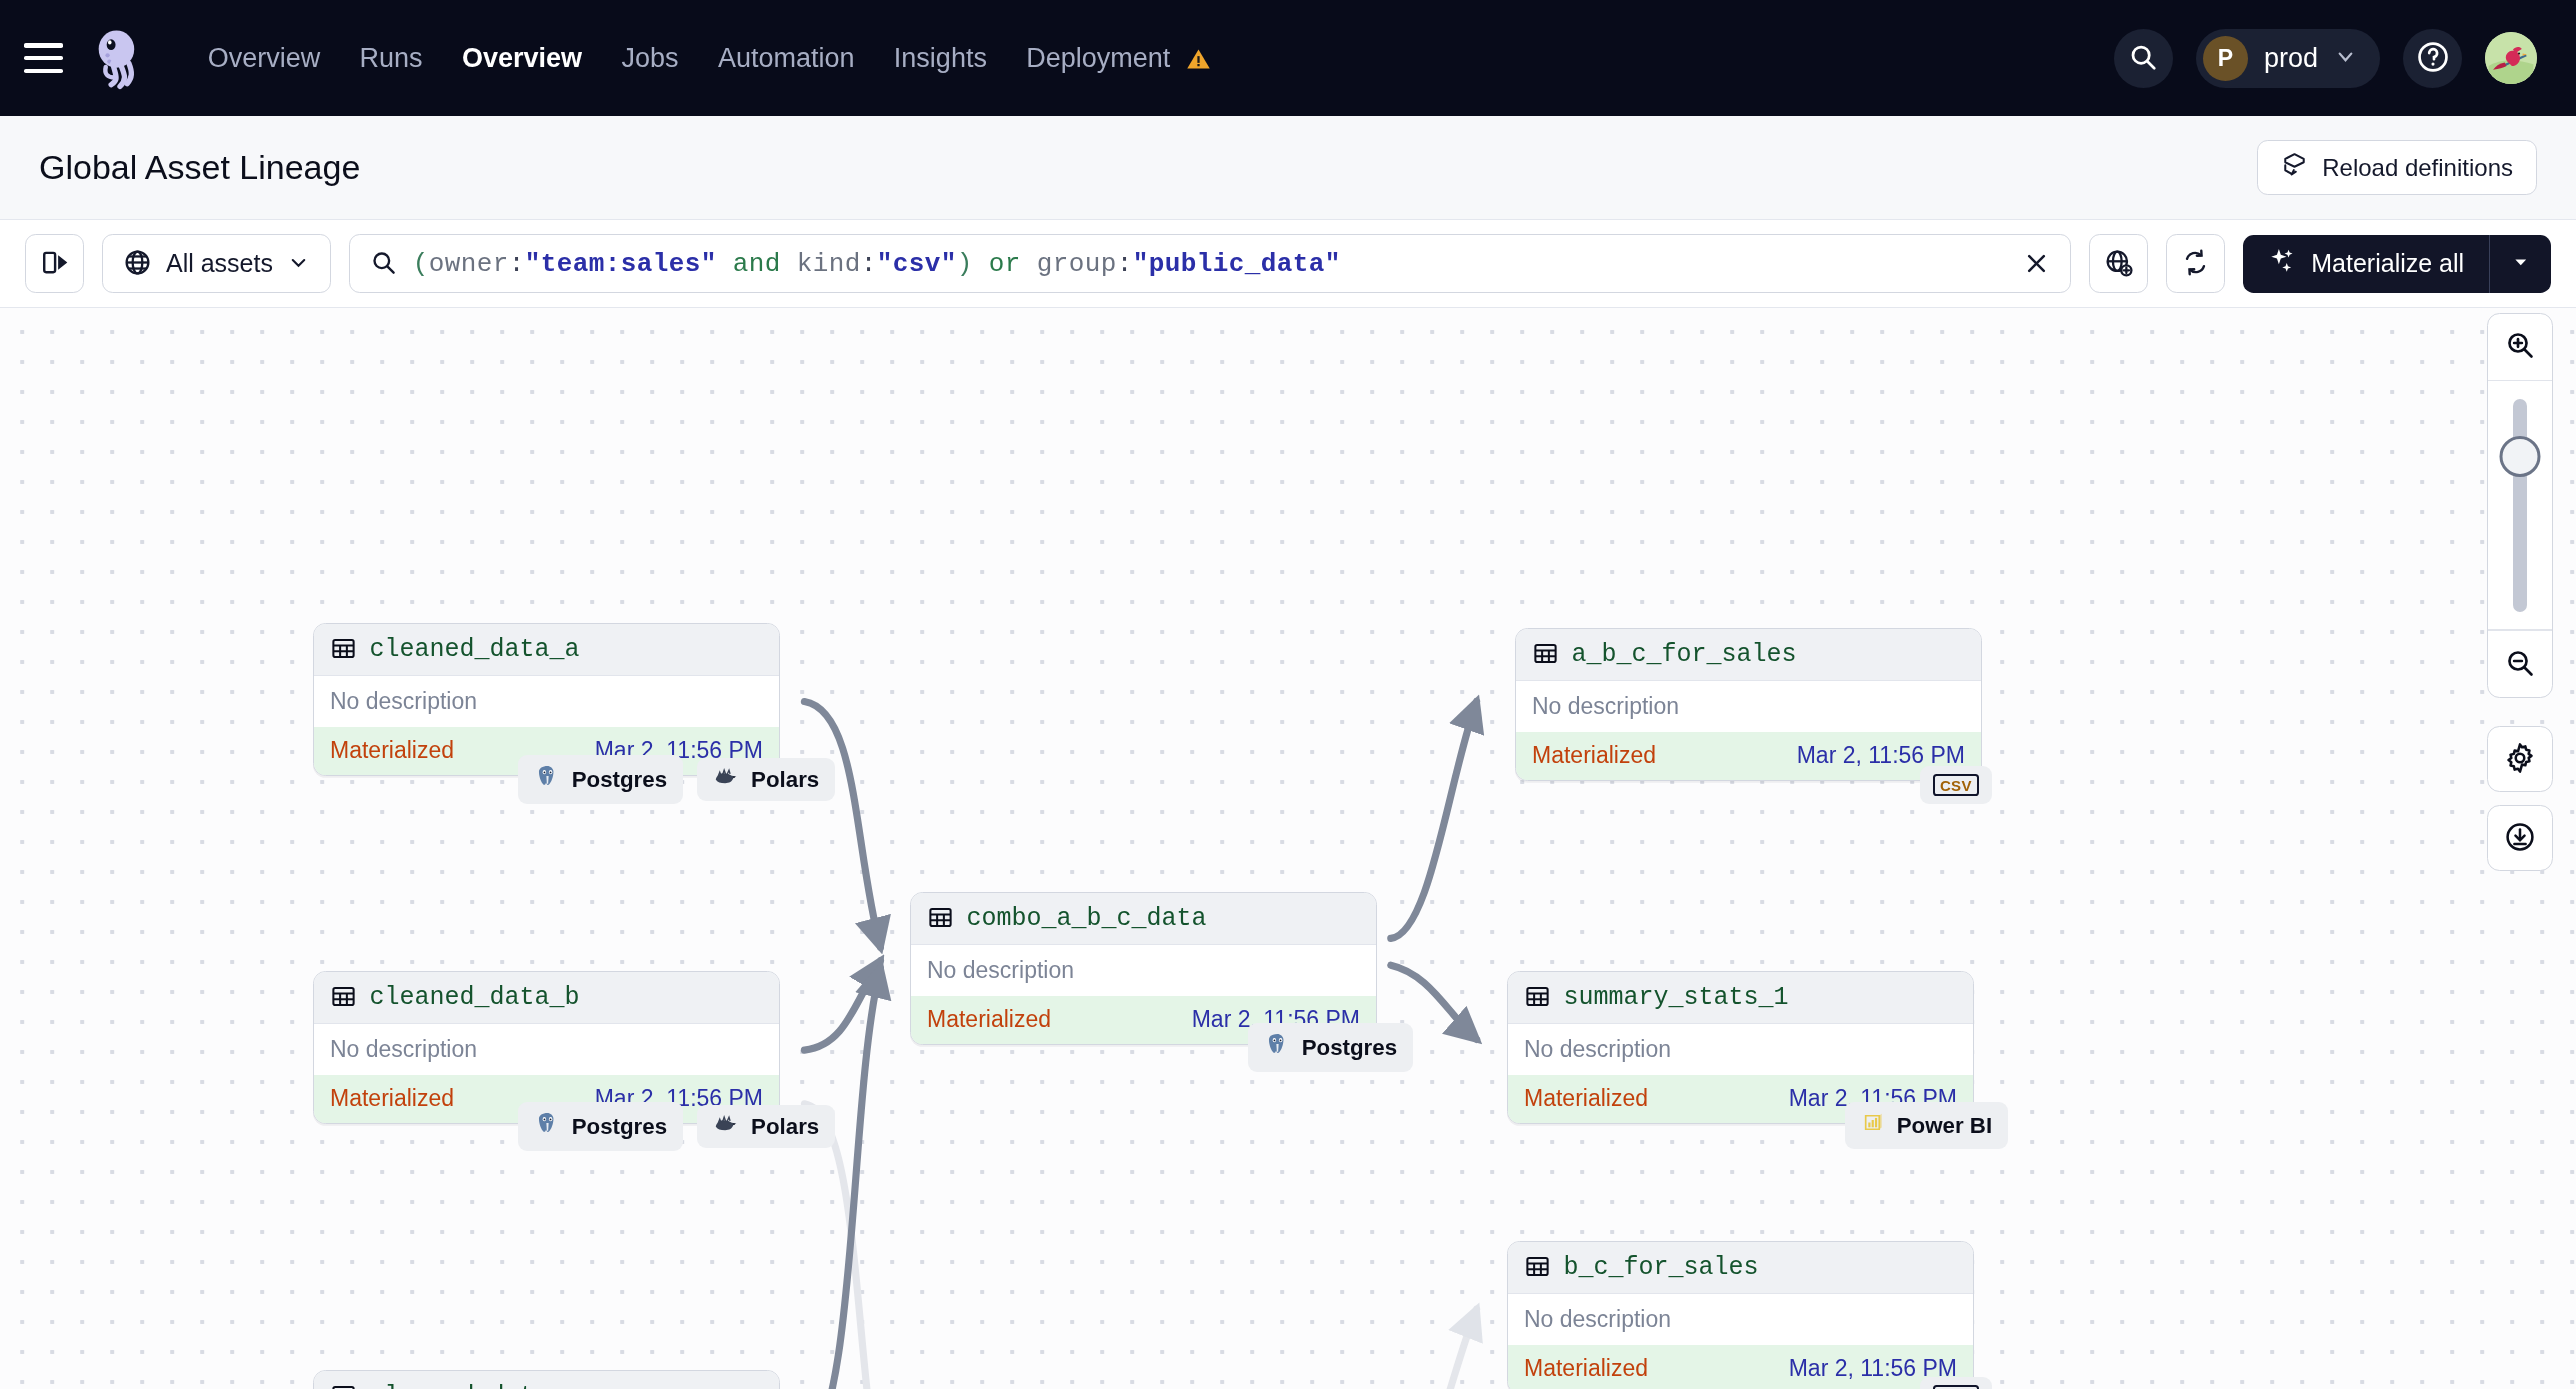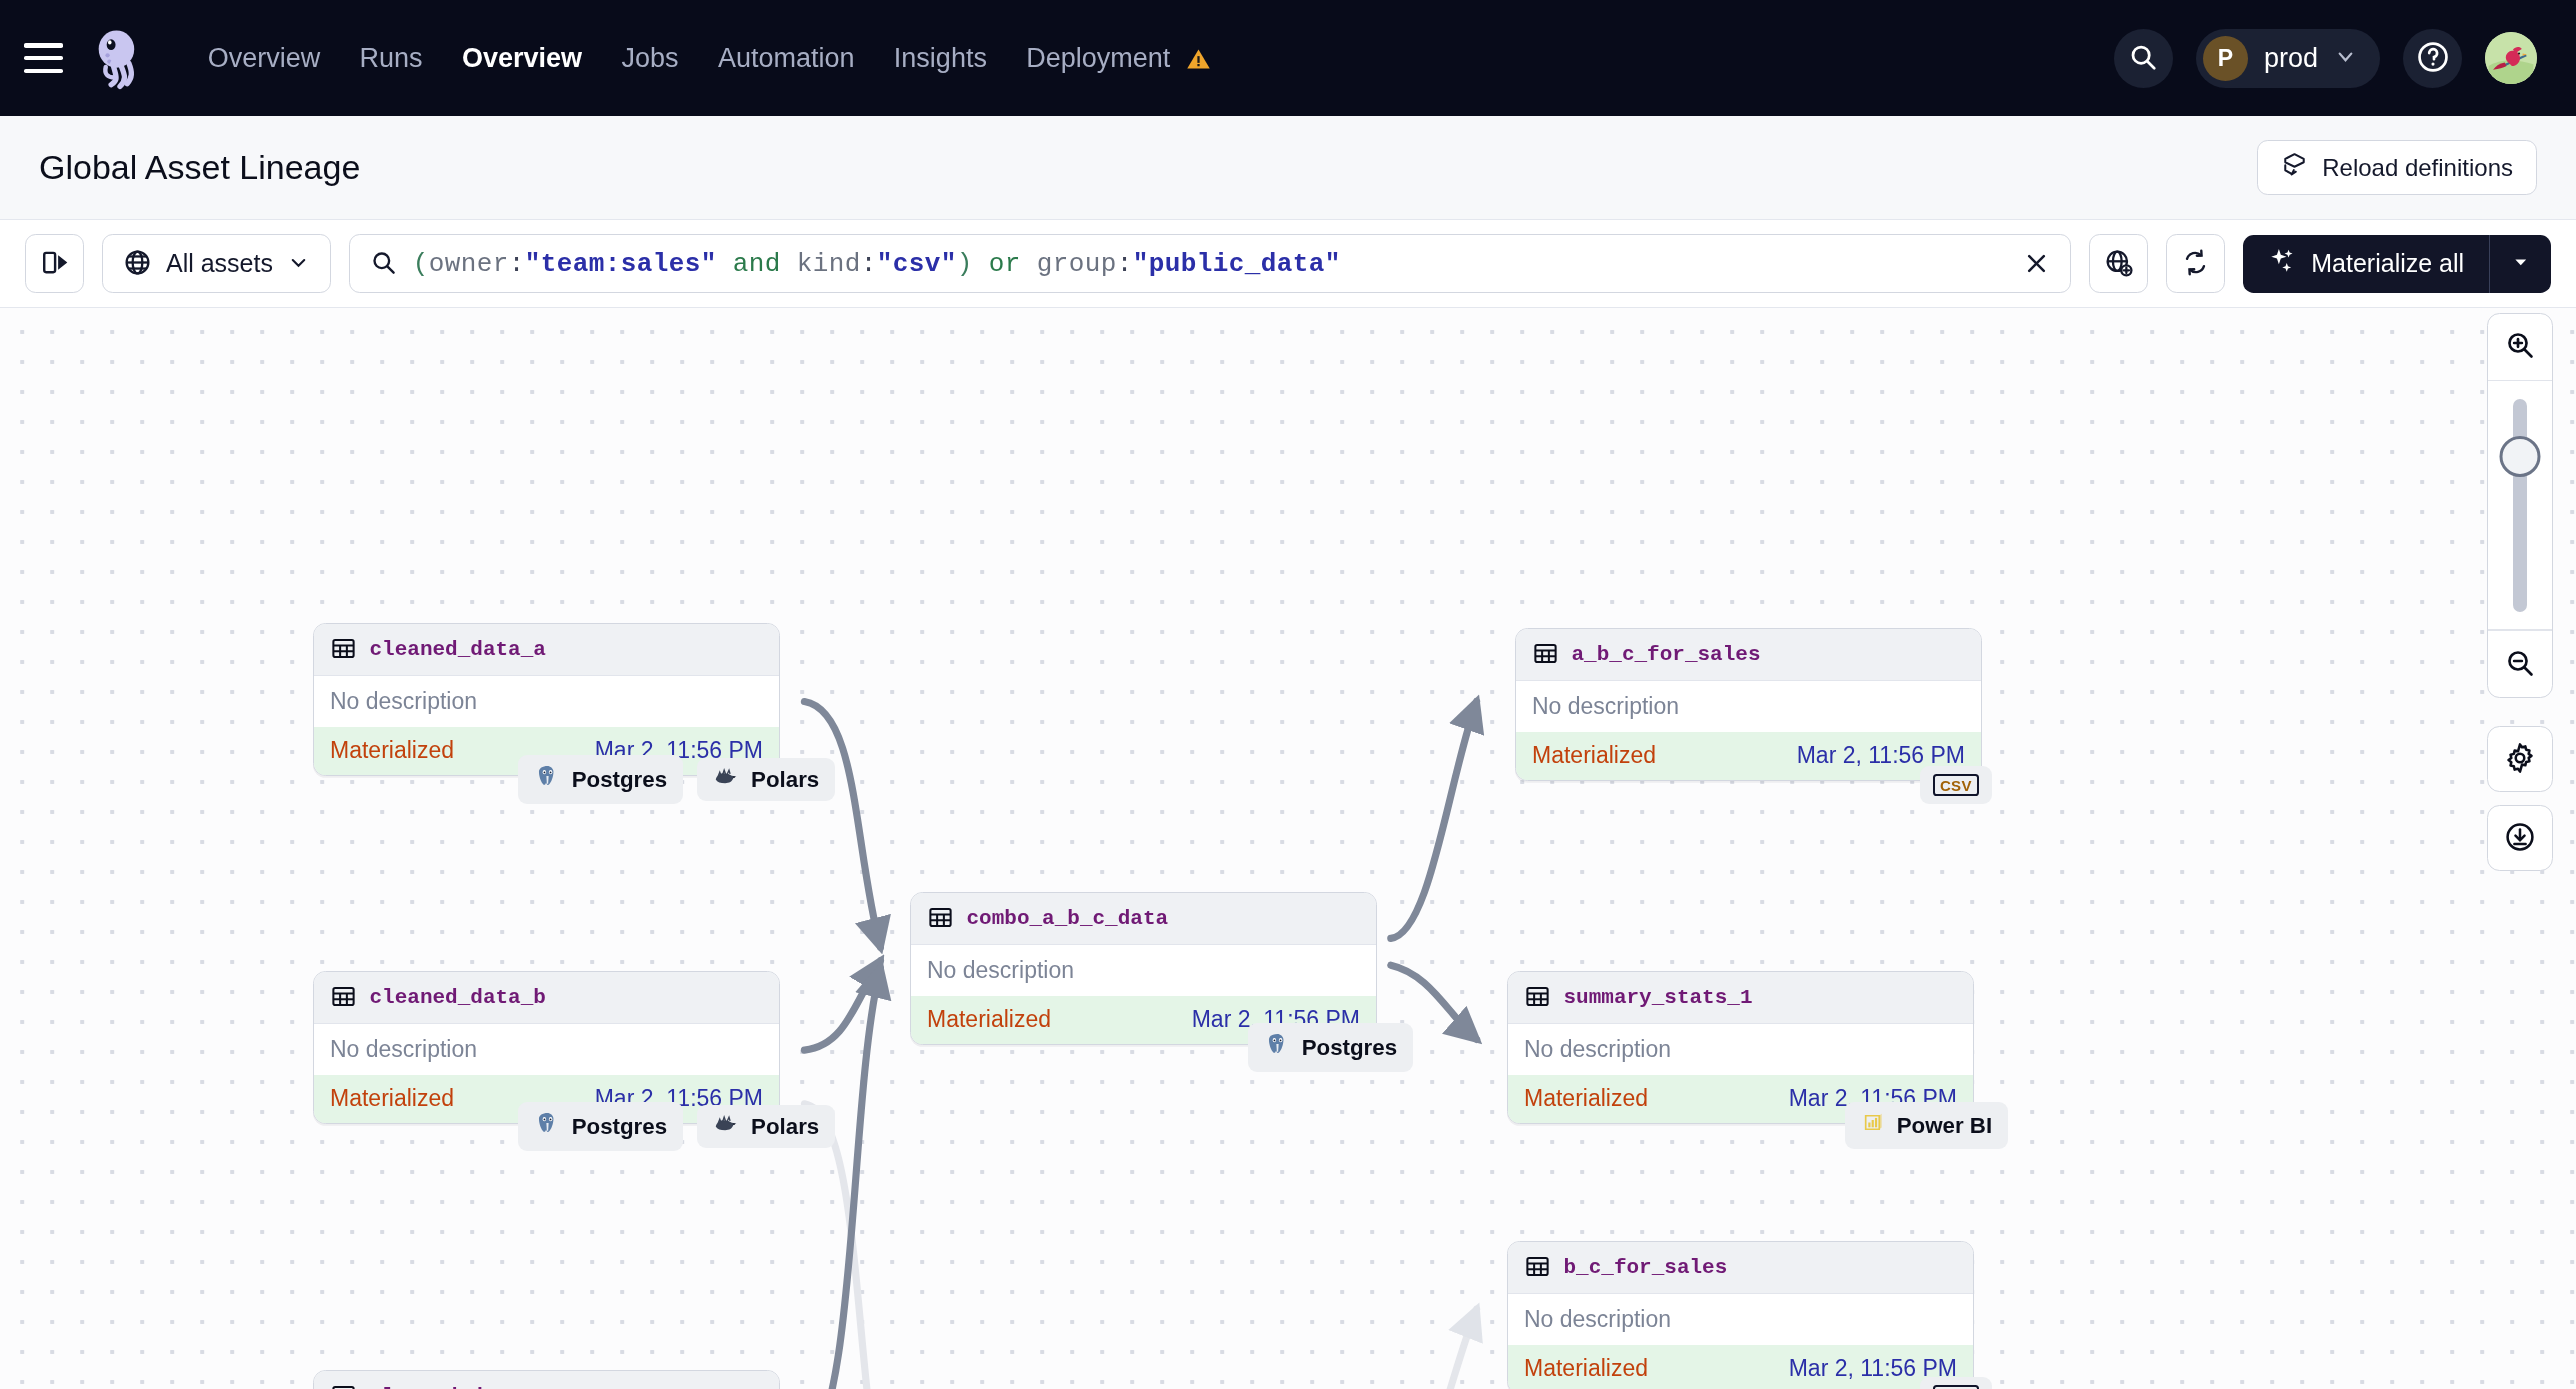"cleaned_data_a" .node-title { color: #701a75 -> #14532d; font-size: 21px -> 25px; font-weight: 700 -> 400 }
